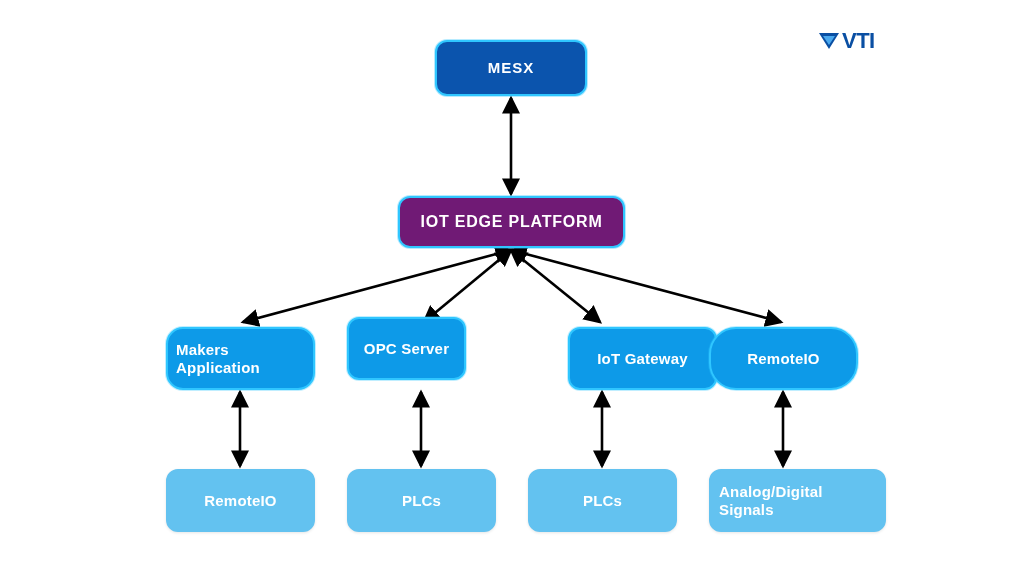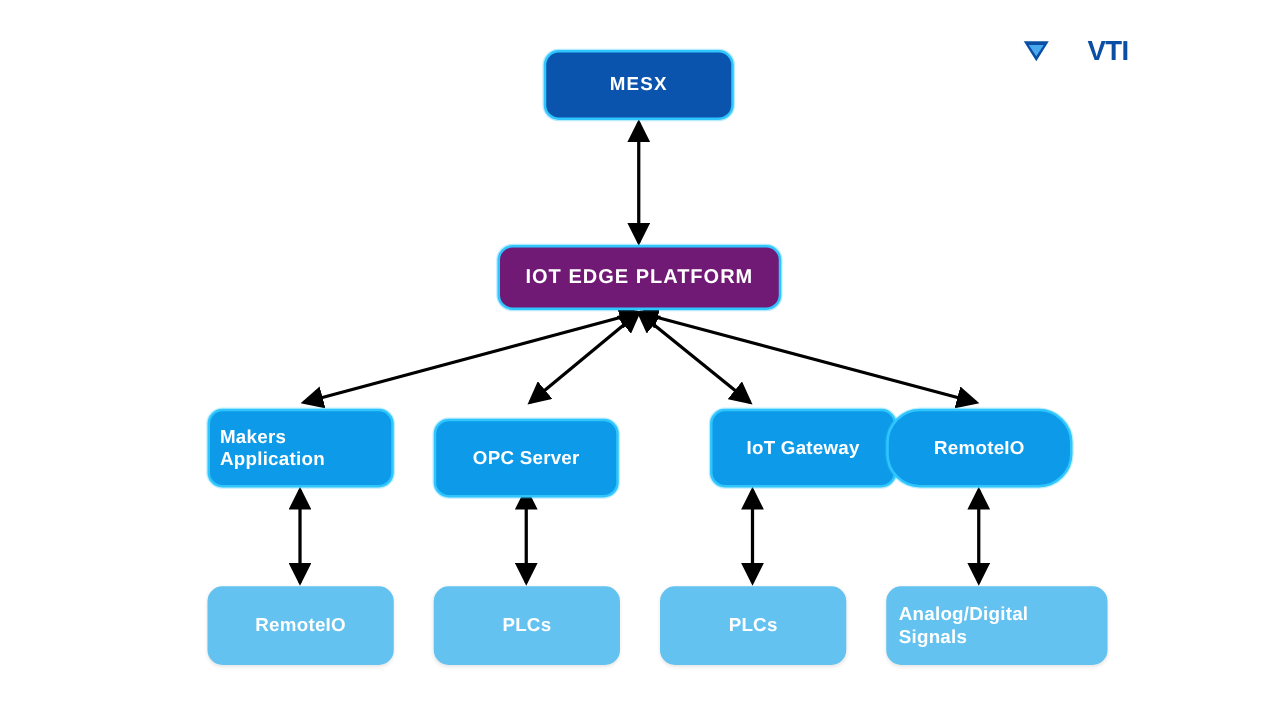"VTI" #logo .word-dark { margin-left: 28px -> none }
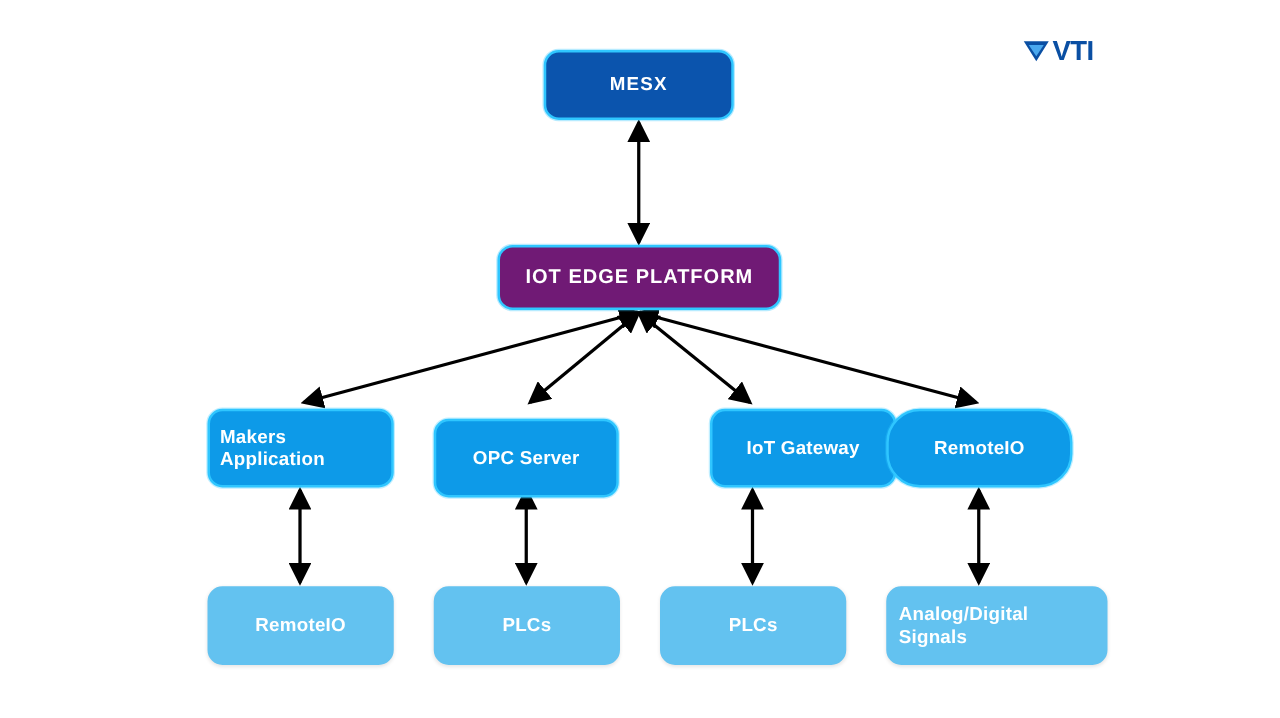"Makers Application" div.node { border-radius: none -> 17px }
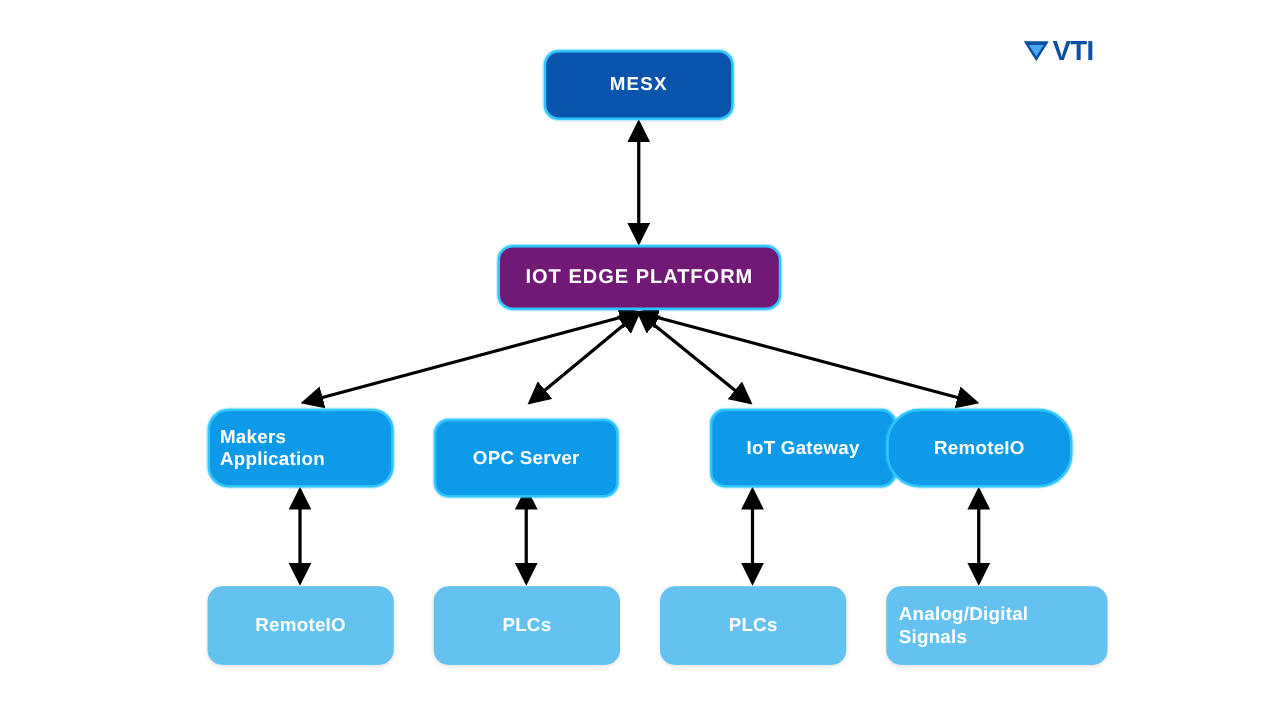"OPC Server" div.node { top: 335px -> 317px; width: 148px -> 119px }
